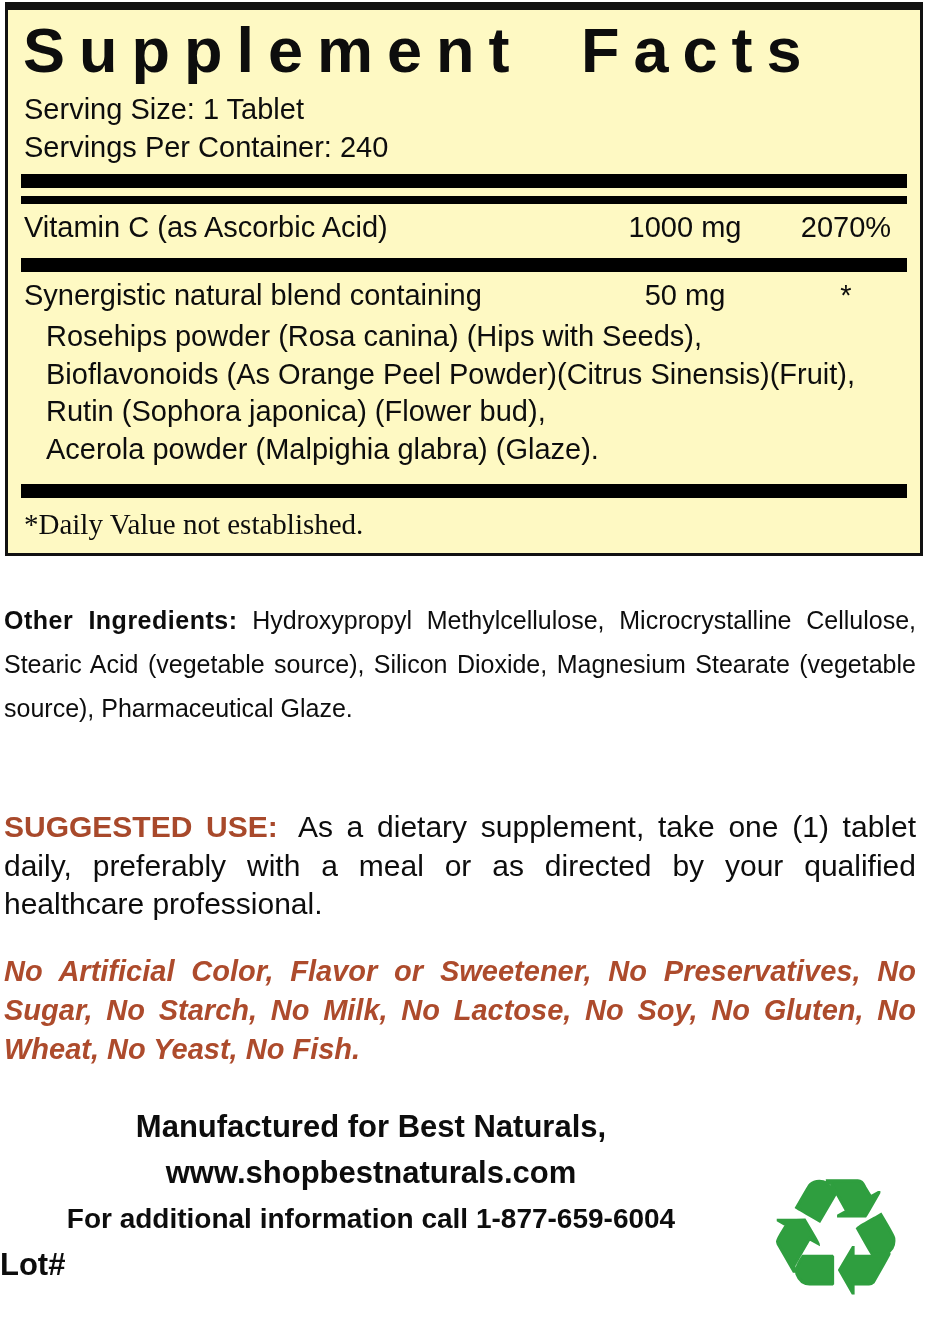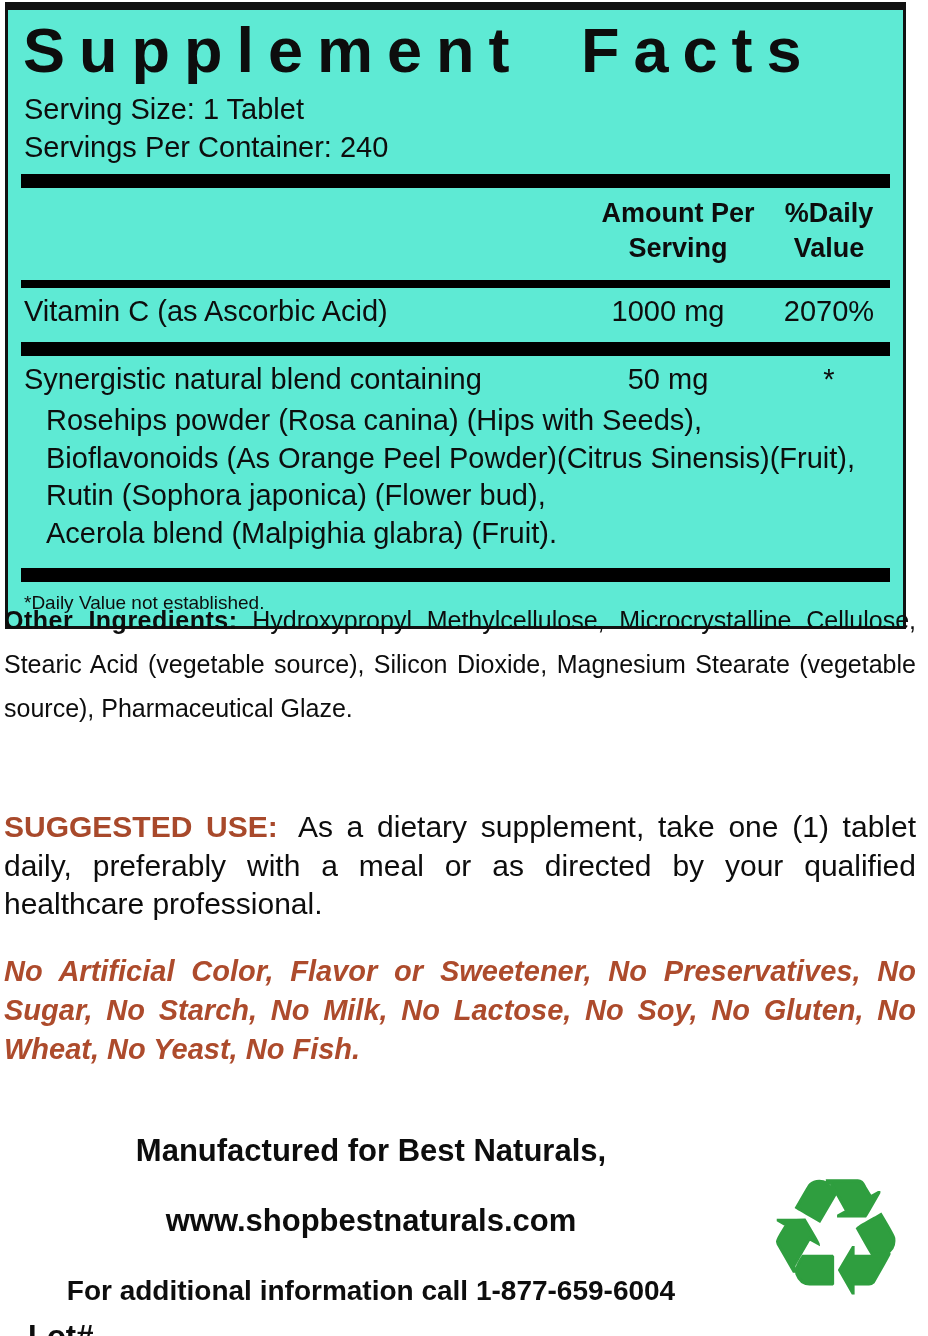"Supplement Facts" .facts-box { background: #5eead4 -> #fef9c3; right: 22px -> 5px }
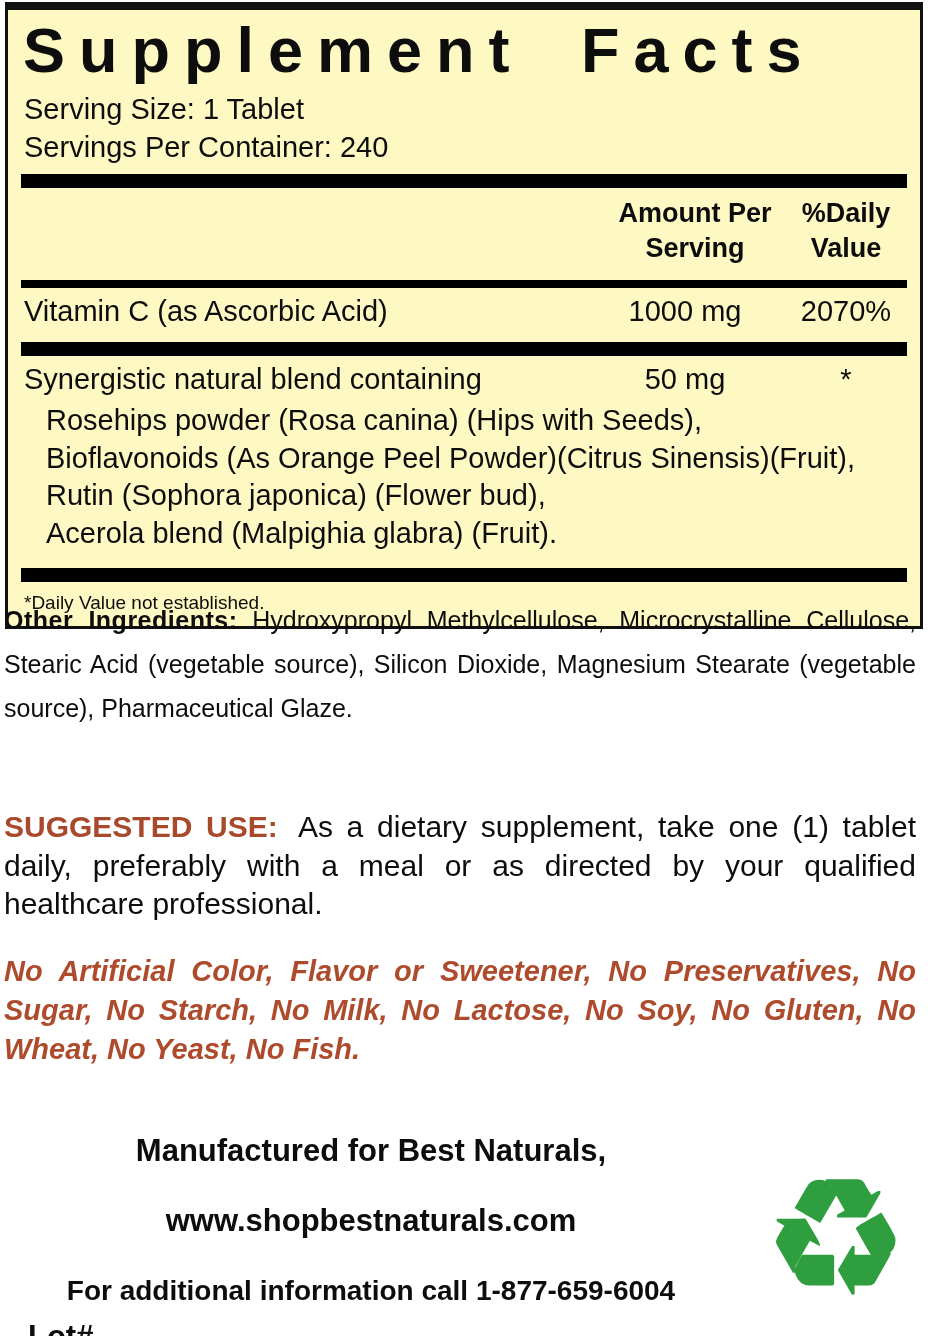"Amount Per" div.hdr-row { html: <div> <div></div> <div> <div>Amount Per</div> <div>Serving</div> </div> <div> <div>%Daily</div> <div>Value</div> </div> </div> -> none }
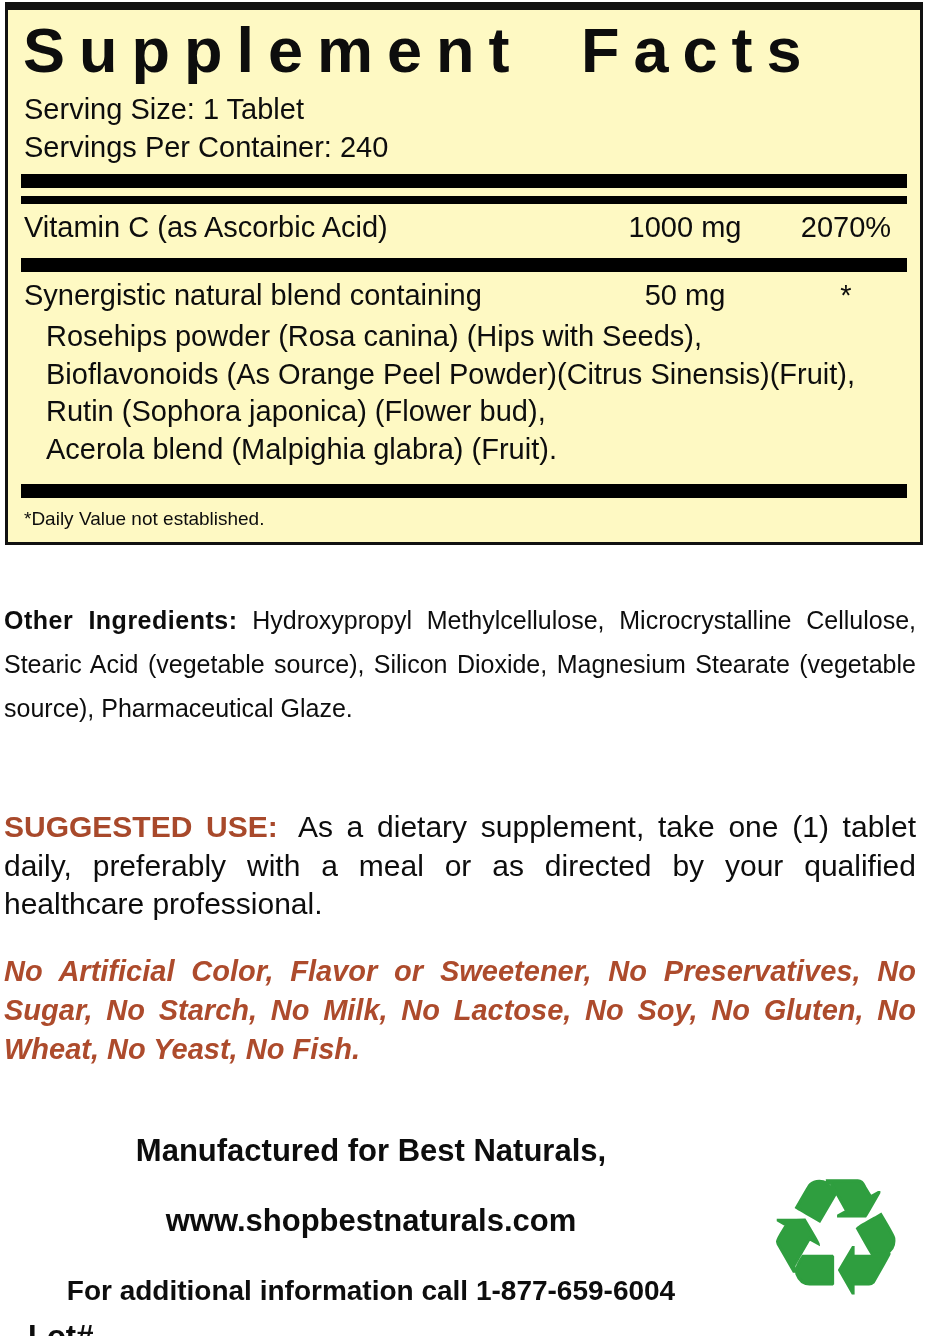"Acerola blend (Malpighia glabra)" div { text: blend (Malpighia glabra) (Fruit -> powder (Malpighia glabra) (Glaze }
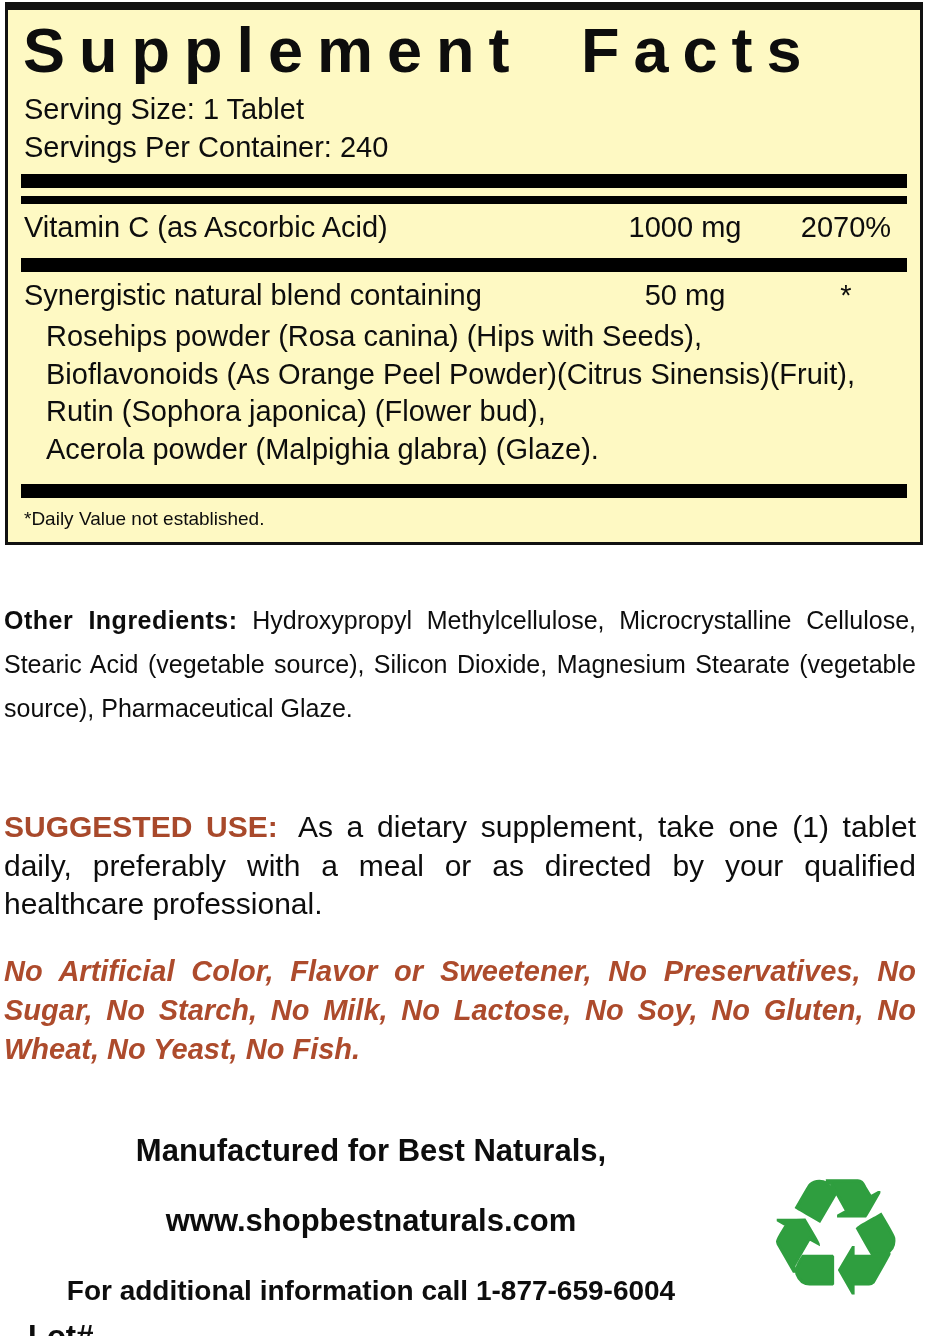"*Daily Value not established." .footnote { font-family: none -> Liberation Serif, serif; font-size: 19px -> 29px }
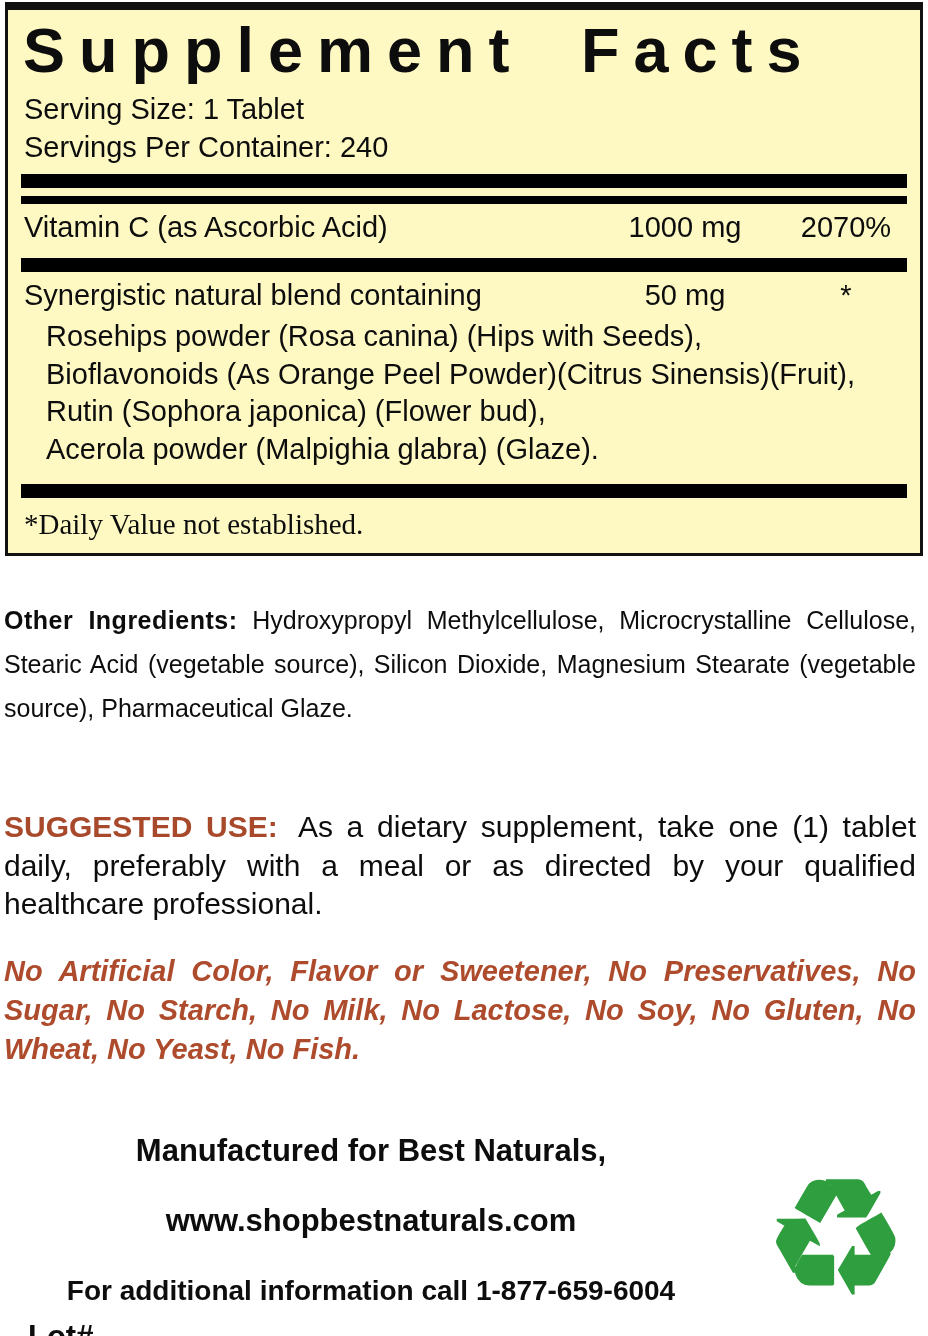"Manufactured for Best Naturals," .footer-line { margin-top: 24px -> none }
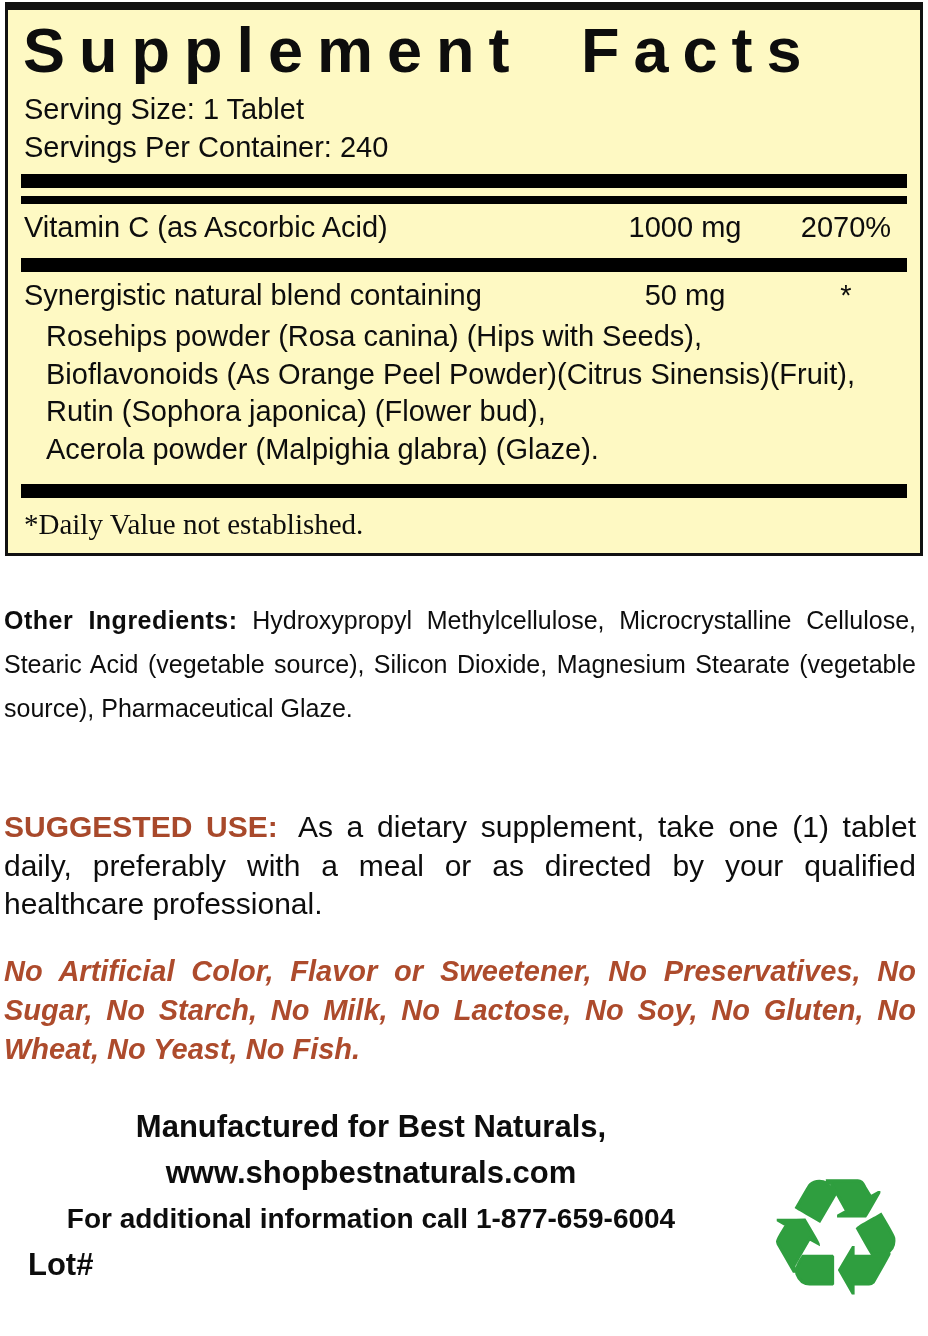"Lot#" .lot-cell { margin-left: 28px -> none }
